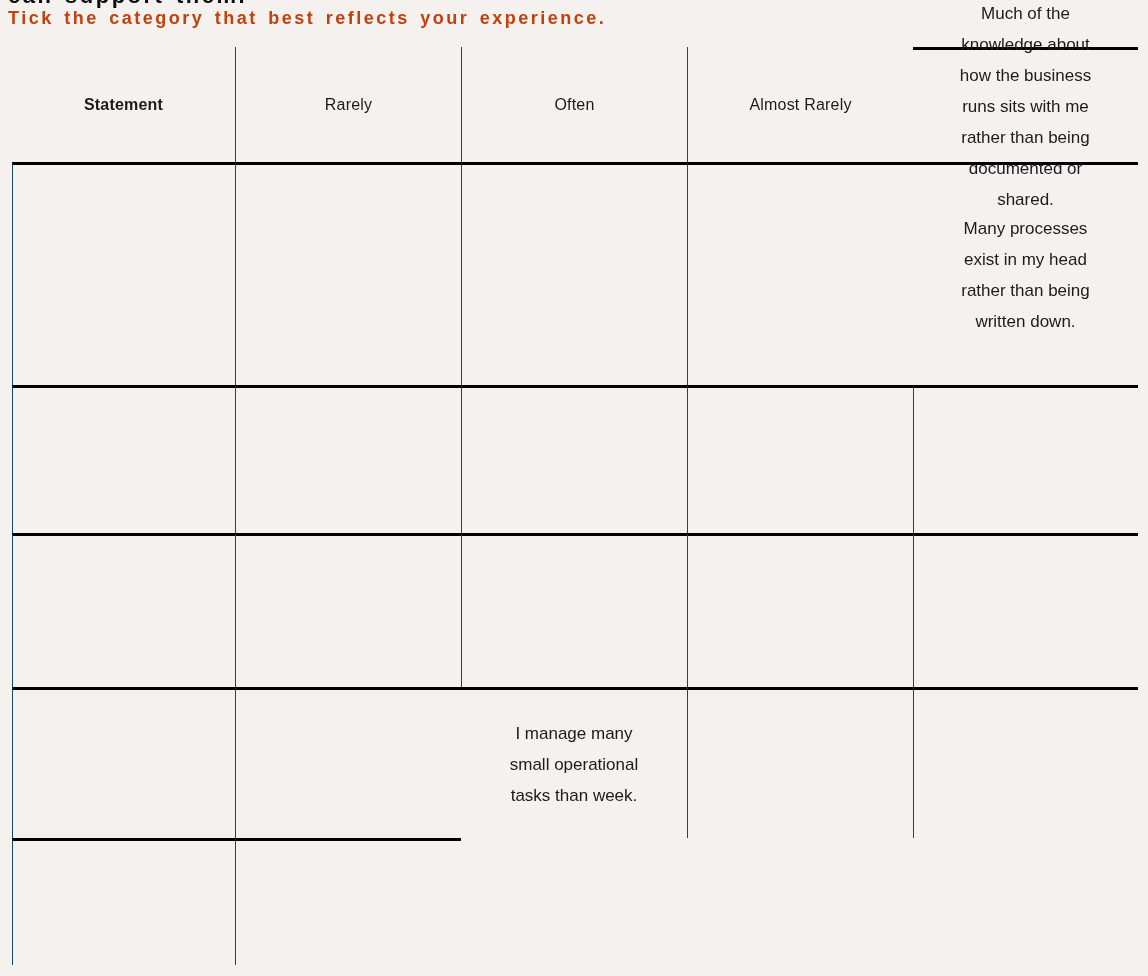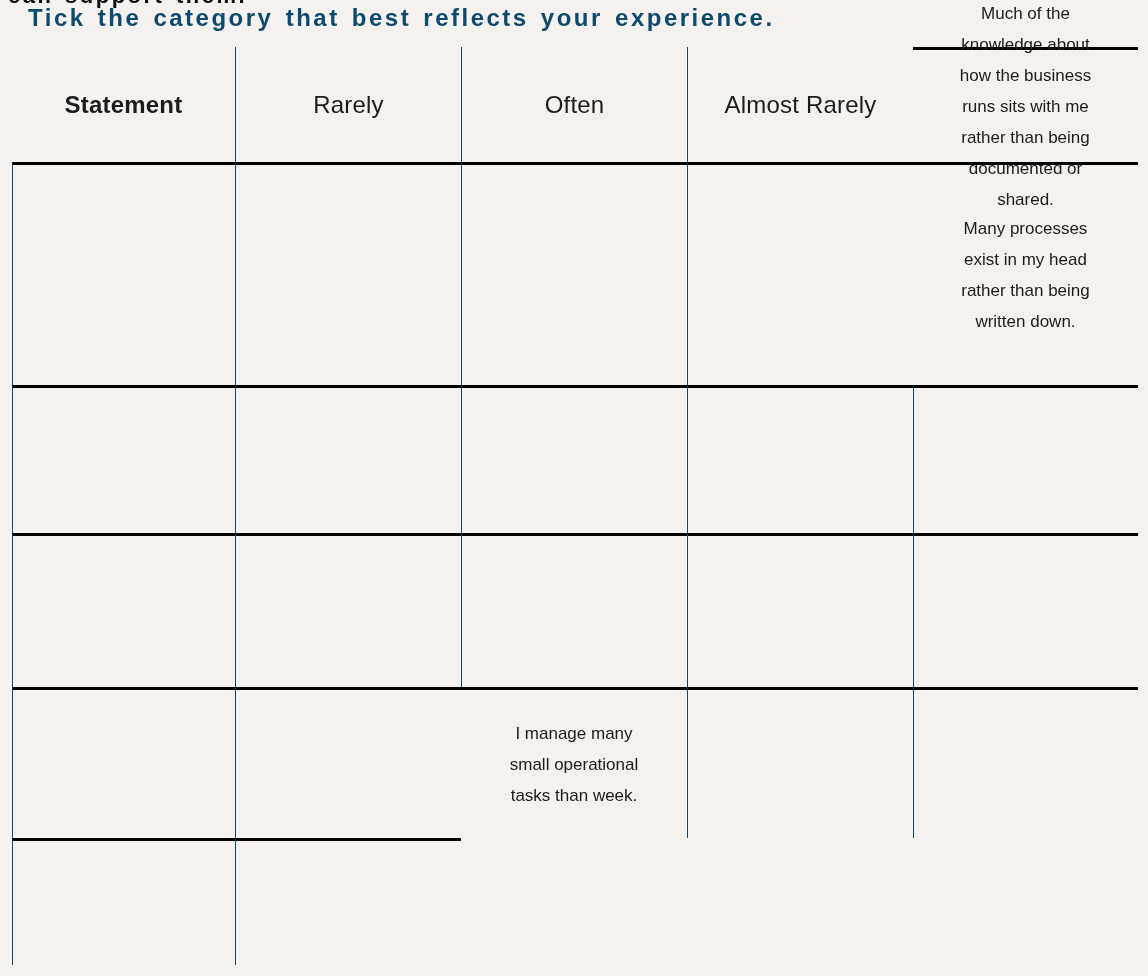"Tick the category that best" .heading { color: #0c4a6e -> #c2410c; font-size: 24px -> 18px; margin-left: 20px -> none }
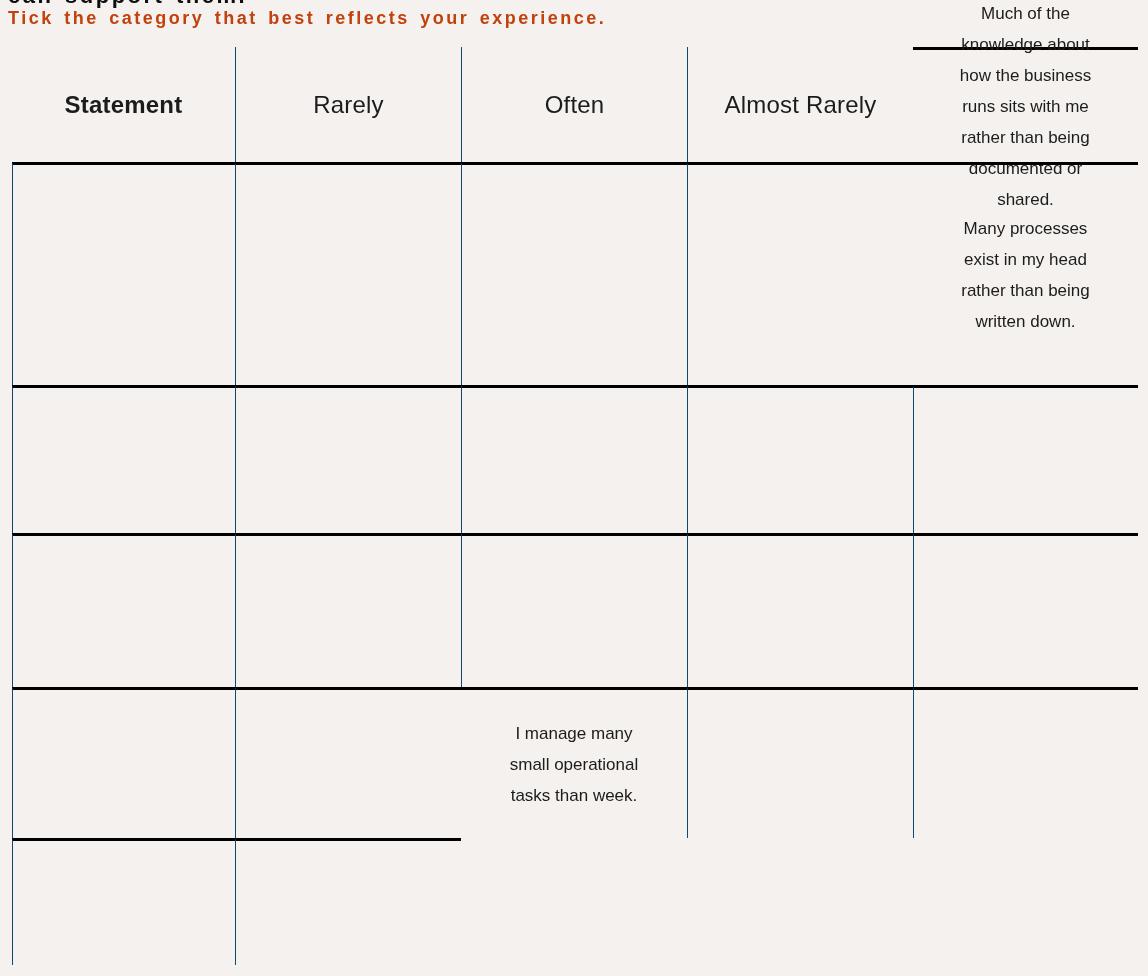"Statement" .header-cell { font-size: 24px -> 16px }
